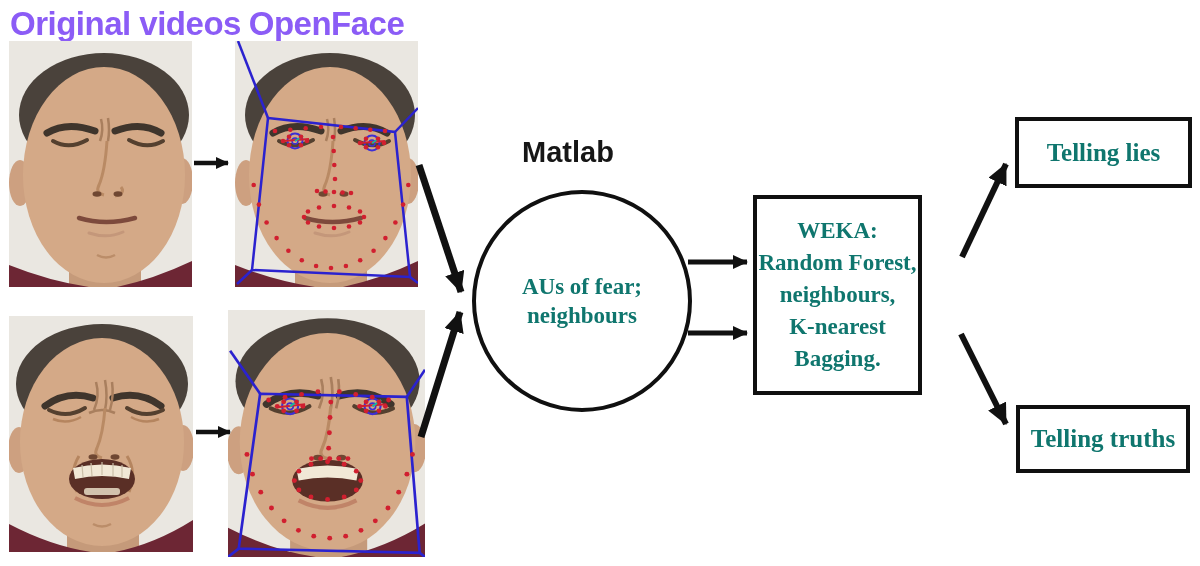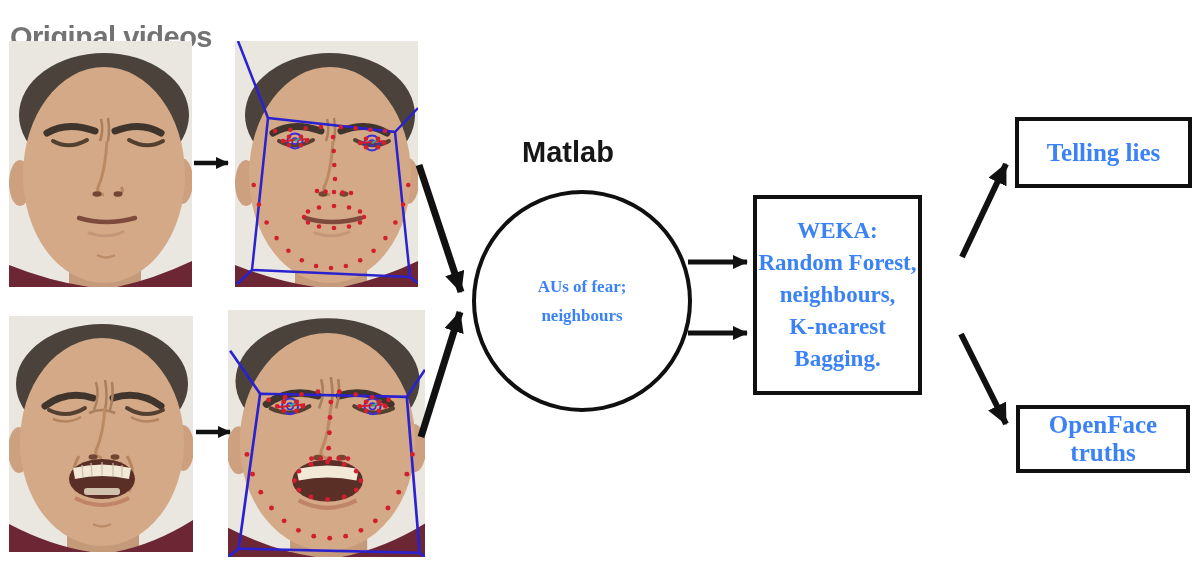"Original videos" .col-label { color: #737373 -> #8b5cf6; font-size: 29px -> 33px; top: 21px -> 5px }
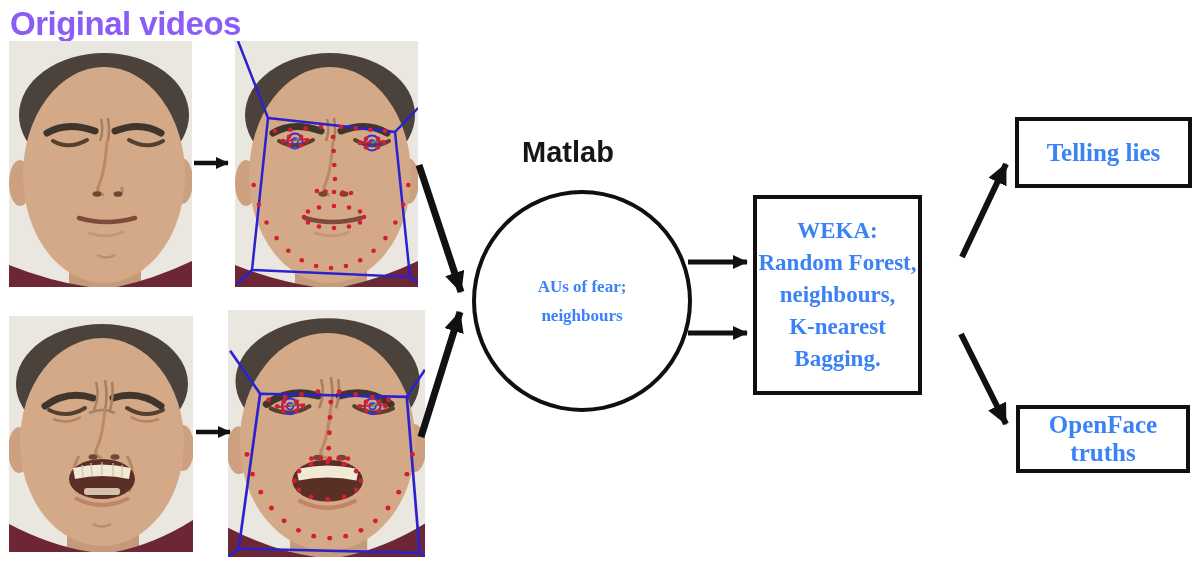"OpenFace" div.col-label { html: none -> <div>OpenFace</div> }
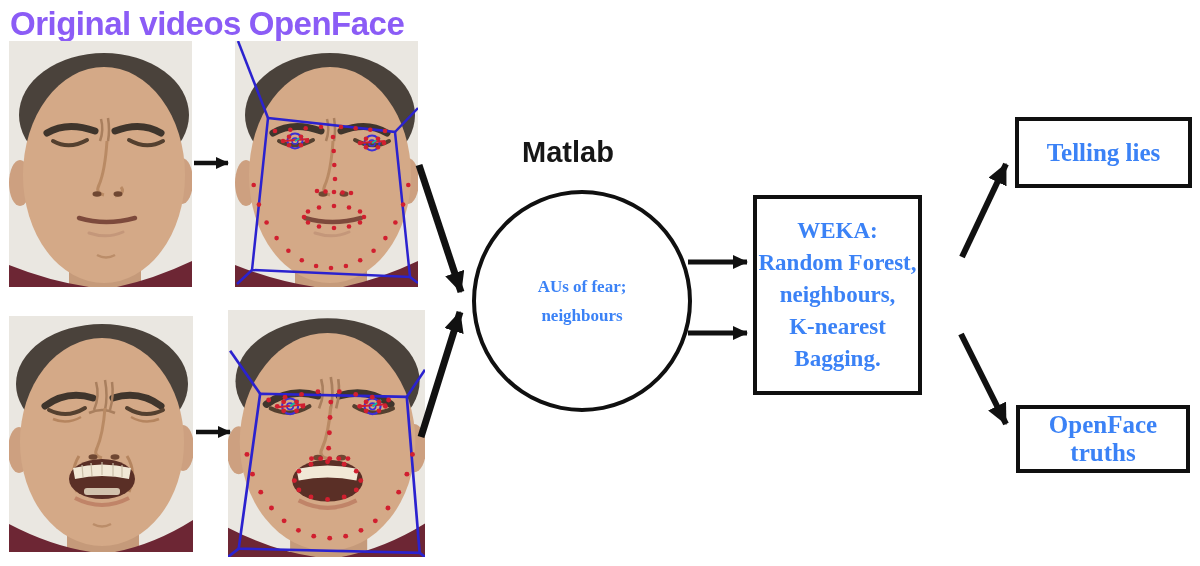"Telling lies" .node { color: #3b82f6 -> #0f766e }
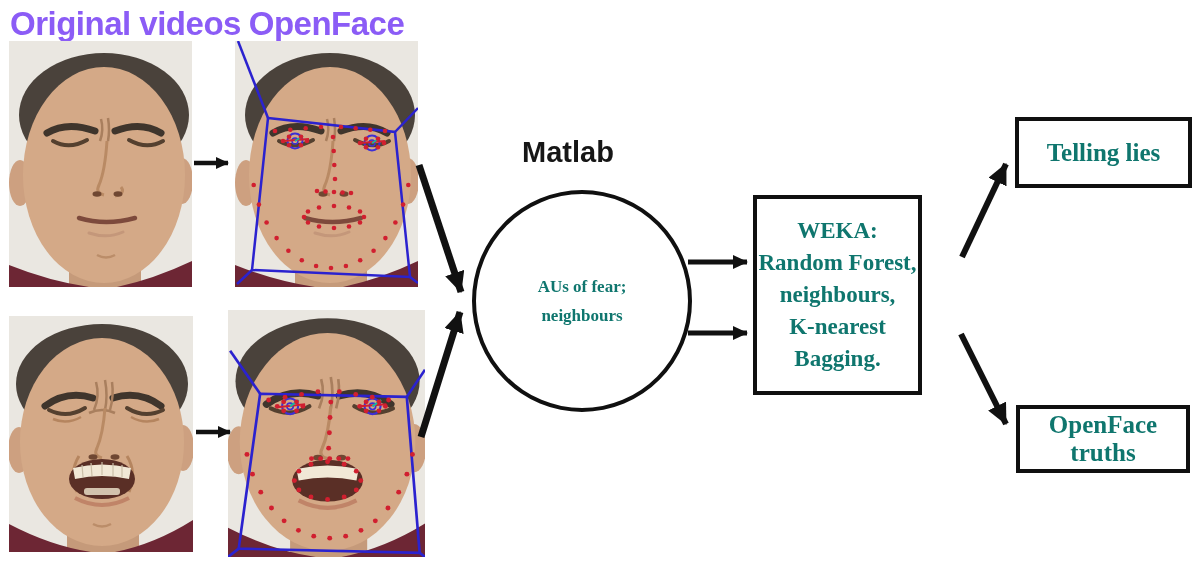"AUs of fear;" #node-circle { font-size: 17px -> 23px }
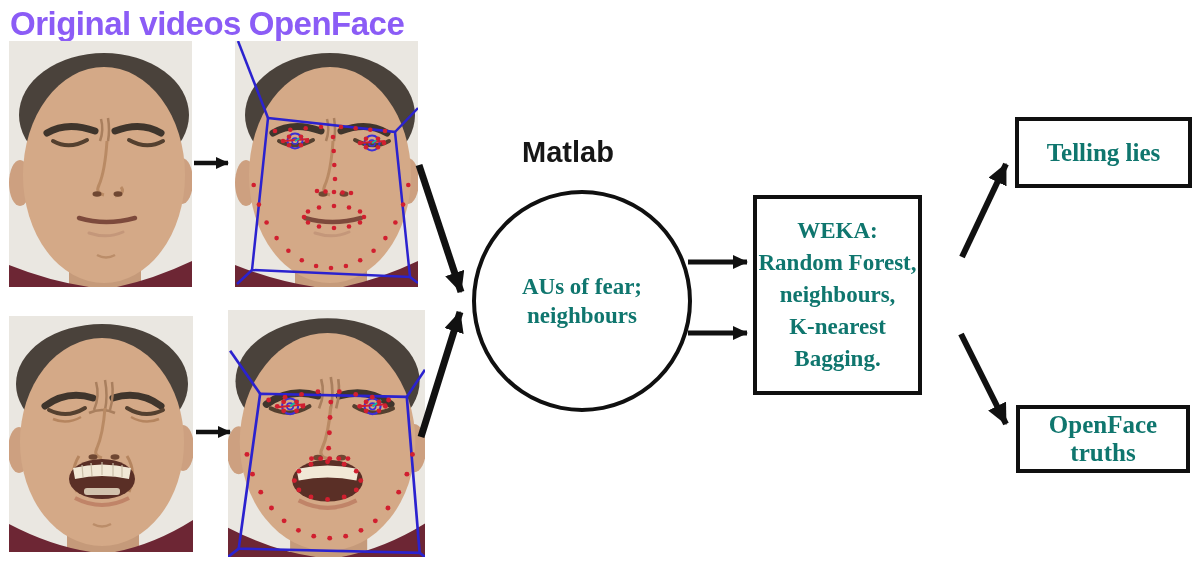"OpenFace truths" div { text: OpenFace -> Telling }
